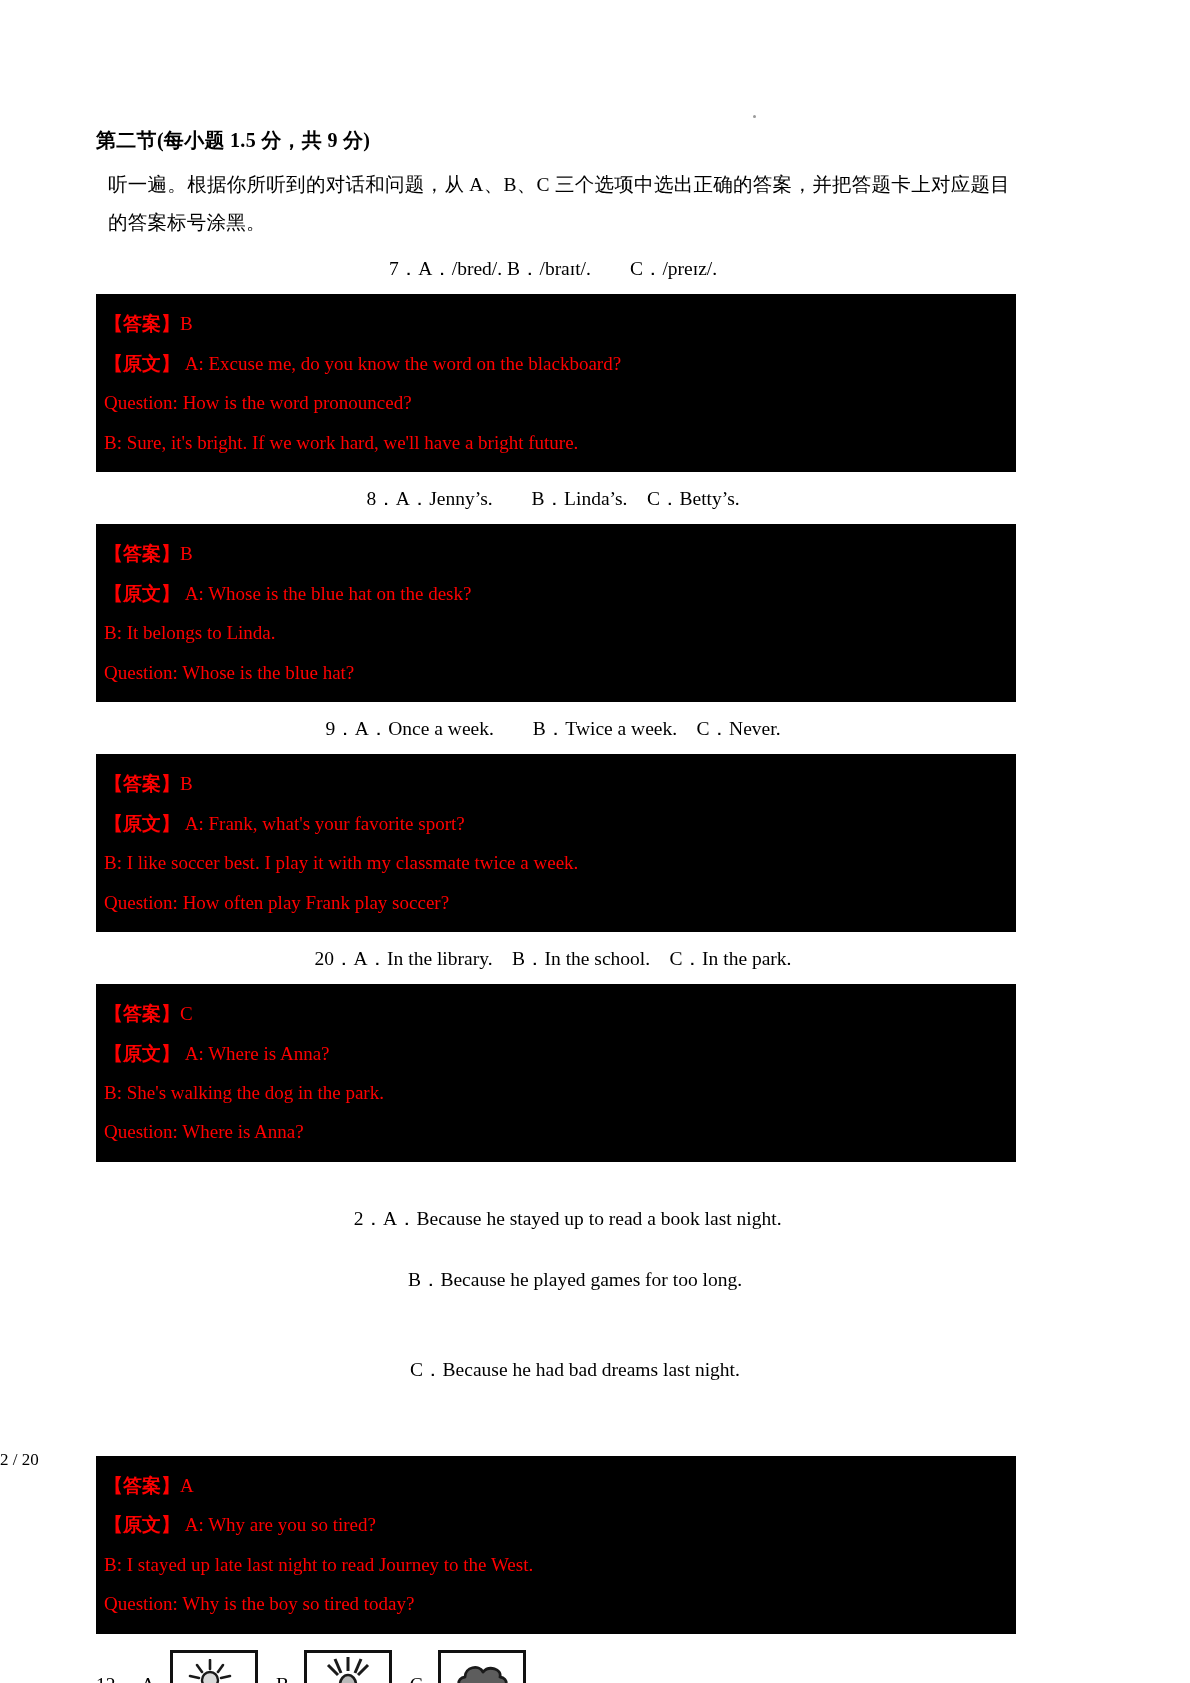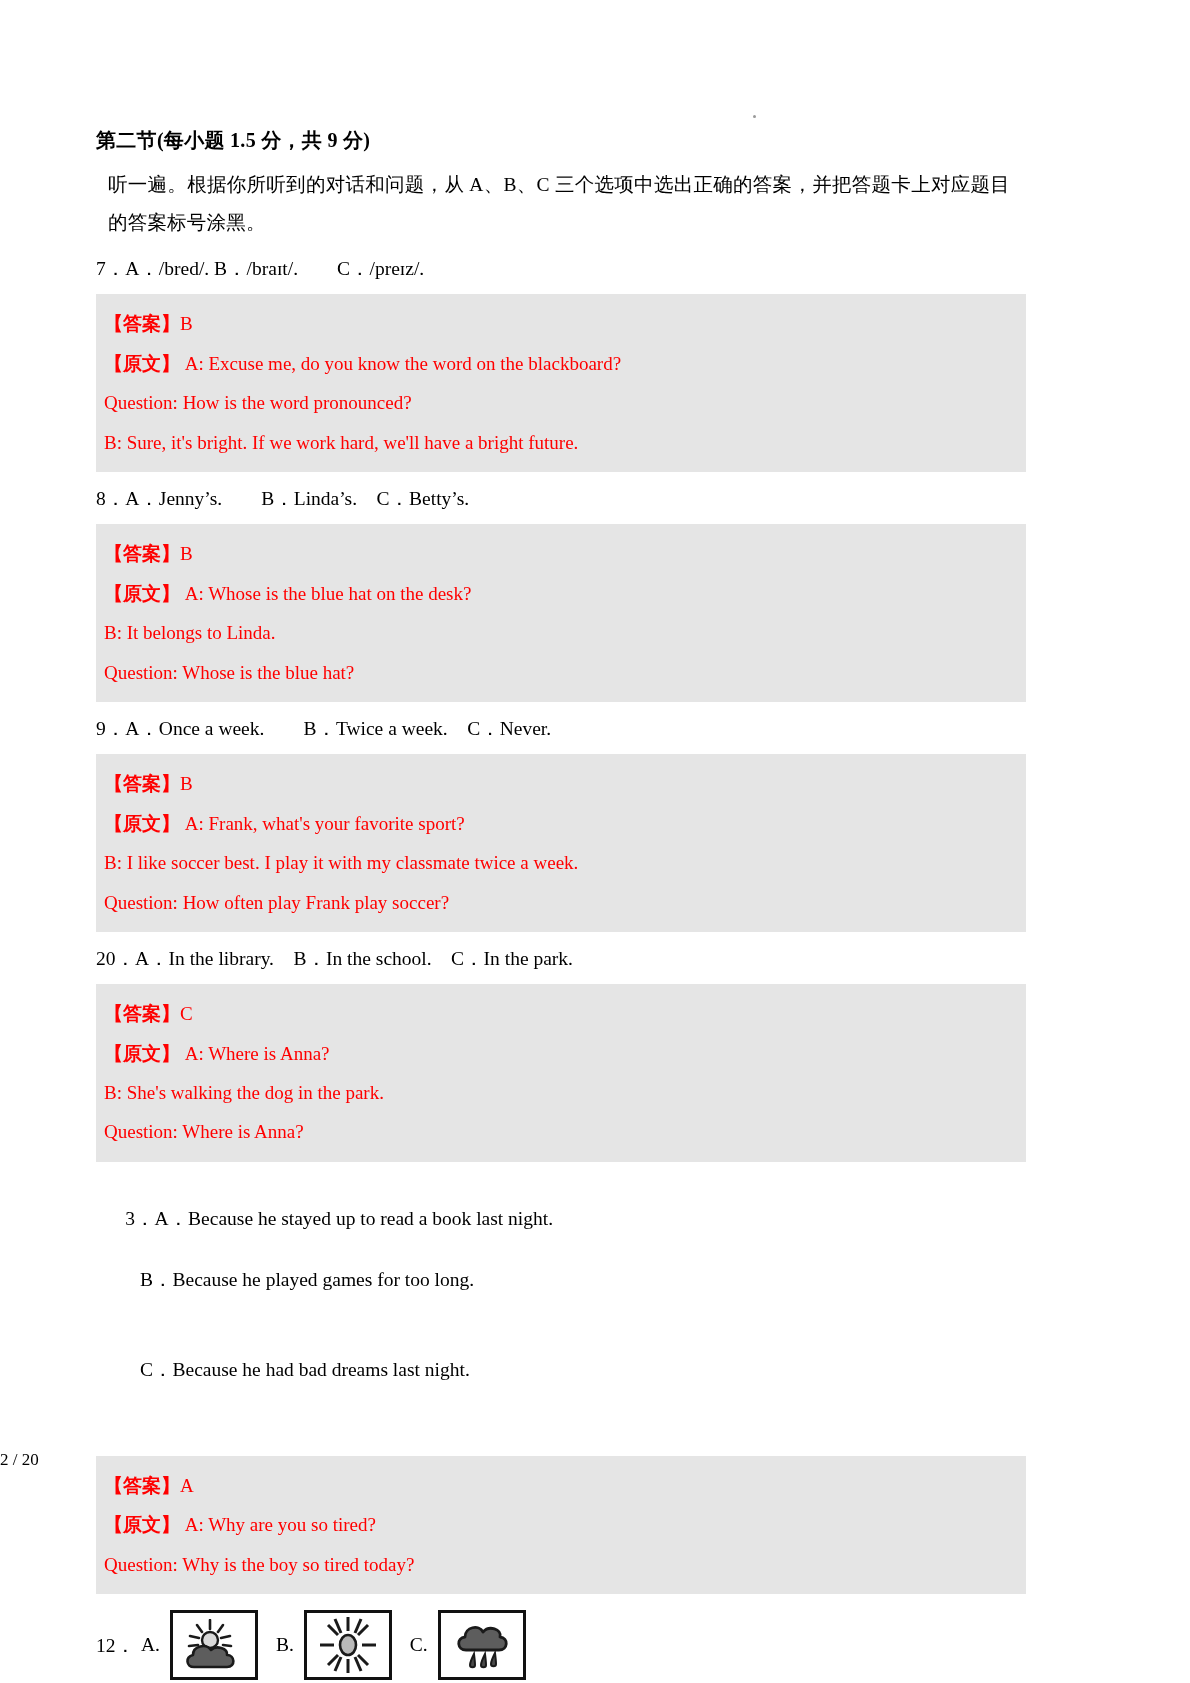"7．A．/bred/. B．/braɪt/. C．/preɪz/." .question { text-align: none -> center }
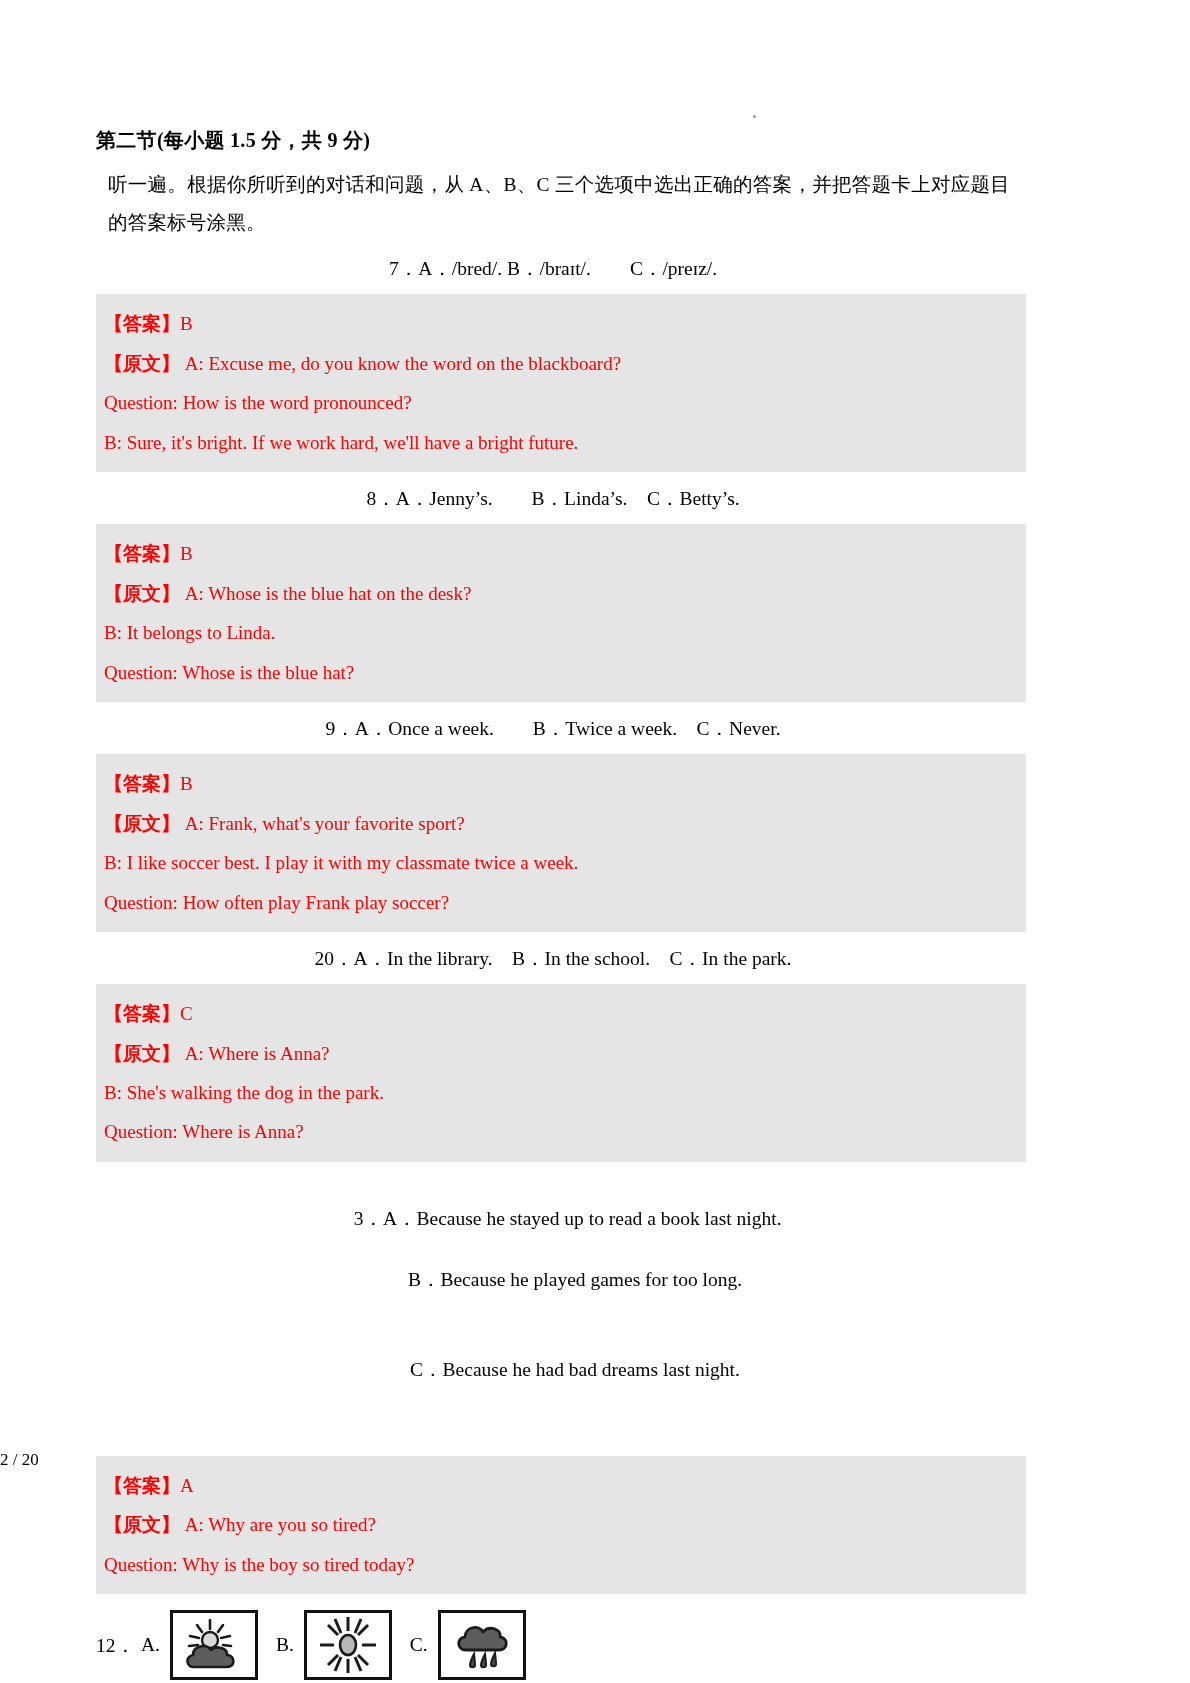"【答案】B" .answer-block { background: #e5e5e5 -> #000000; padding: 10px 16px 10px 0 -> 10px 6px 10px 0 }
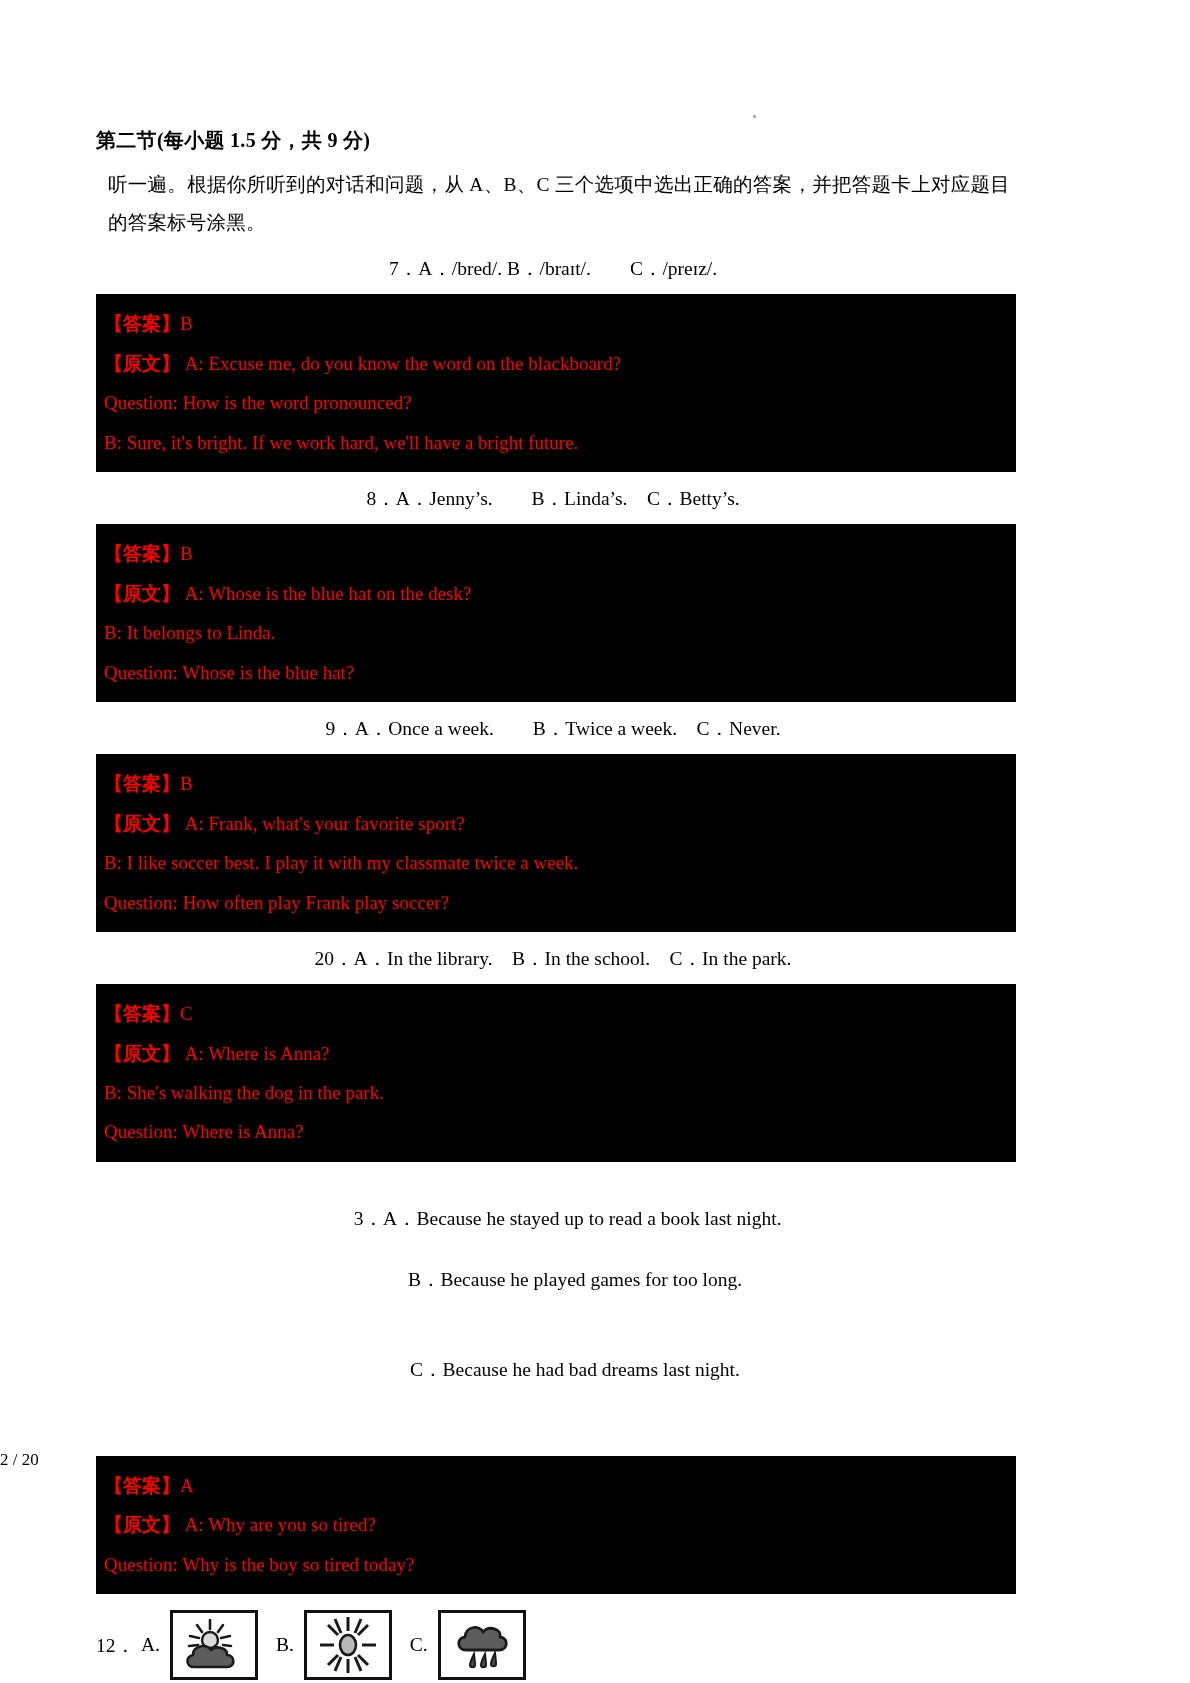"3．A．Because he stayed up to" span { text: 3 -> 2 }
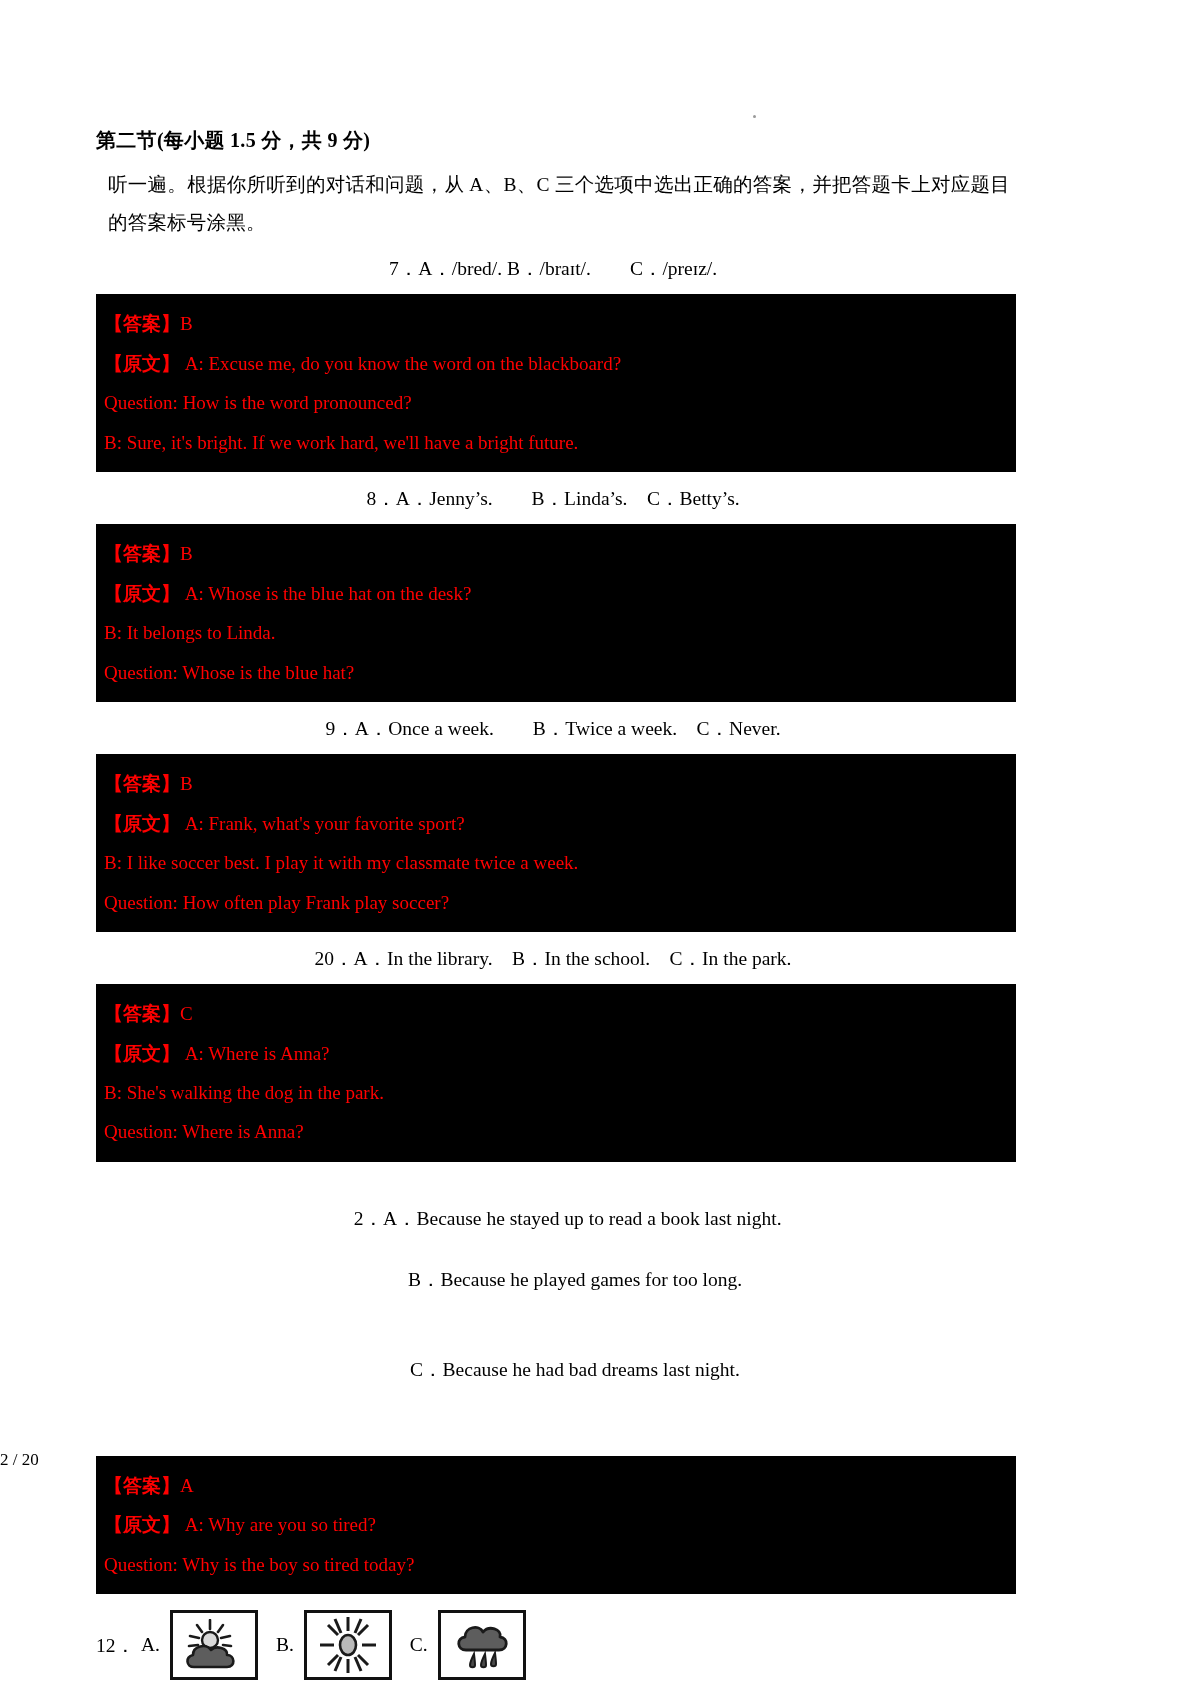"B: I stayed up late" p.line { html: none -> <p>B: I stayed up late last night to read Journey to the West.</p> }
